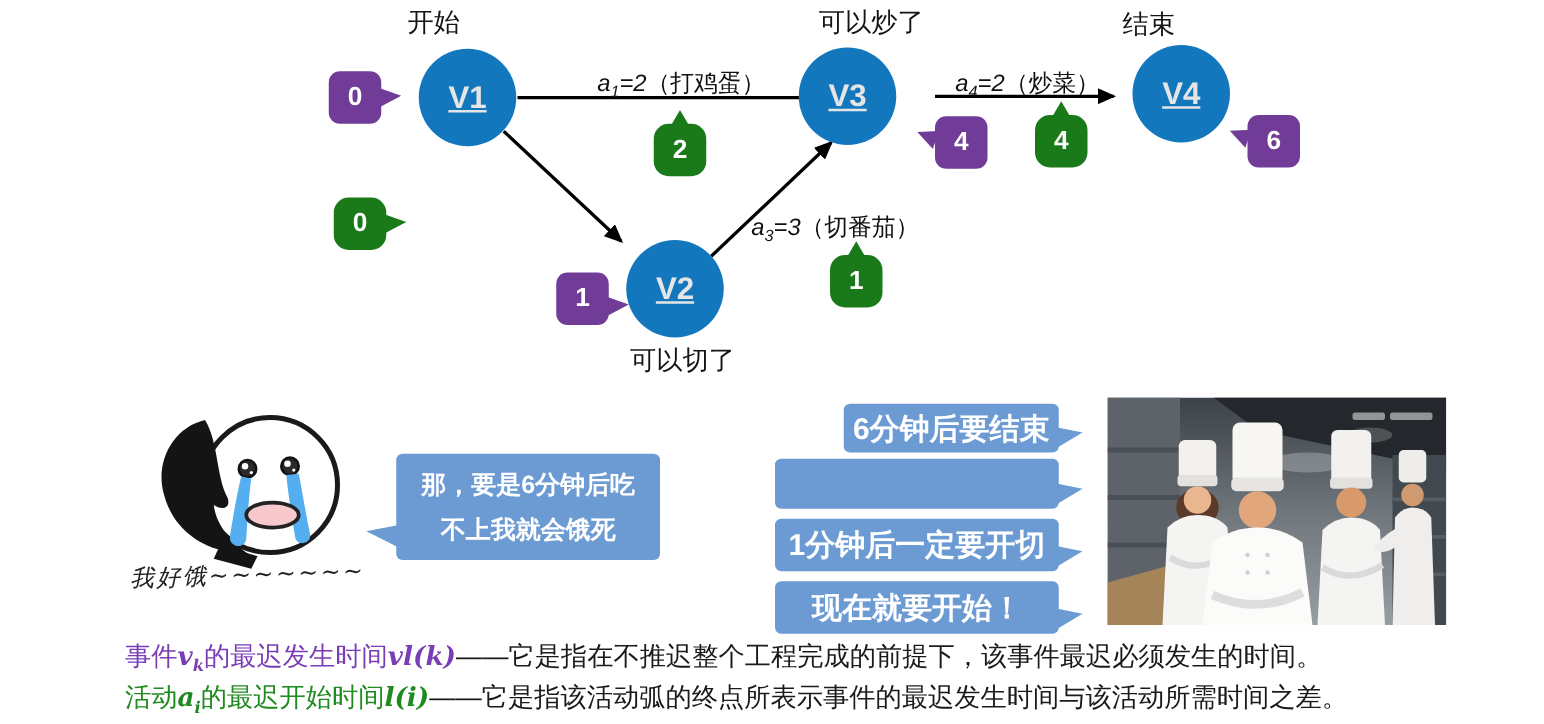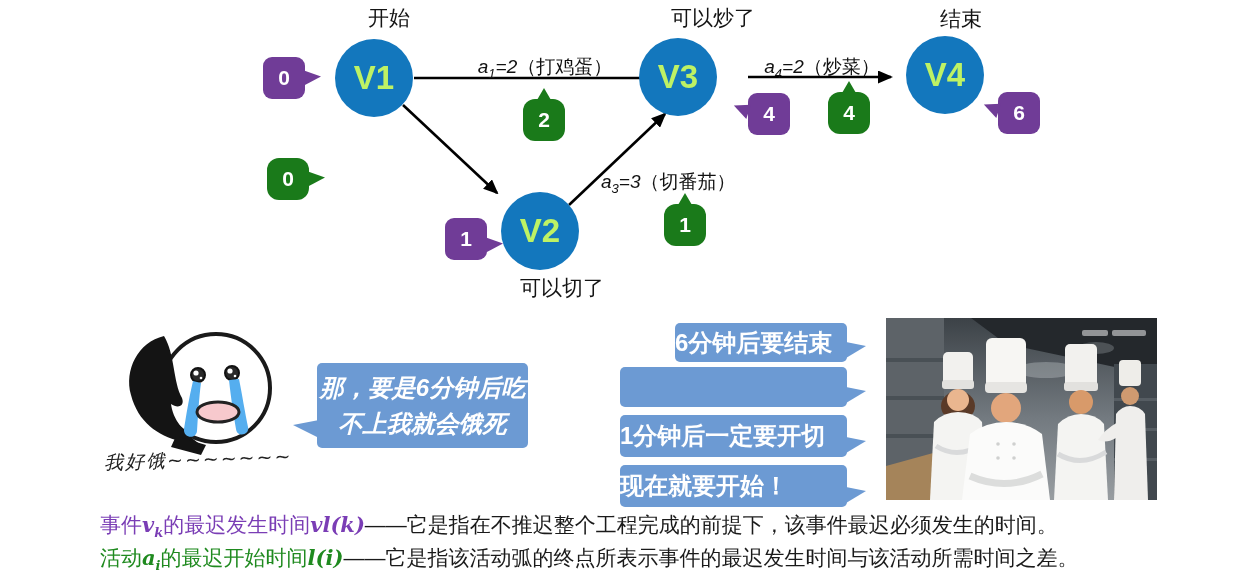"开始" .ntitle { text-align: right -> left }
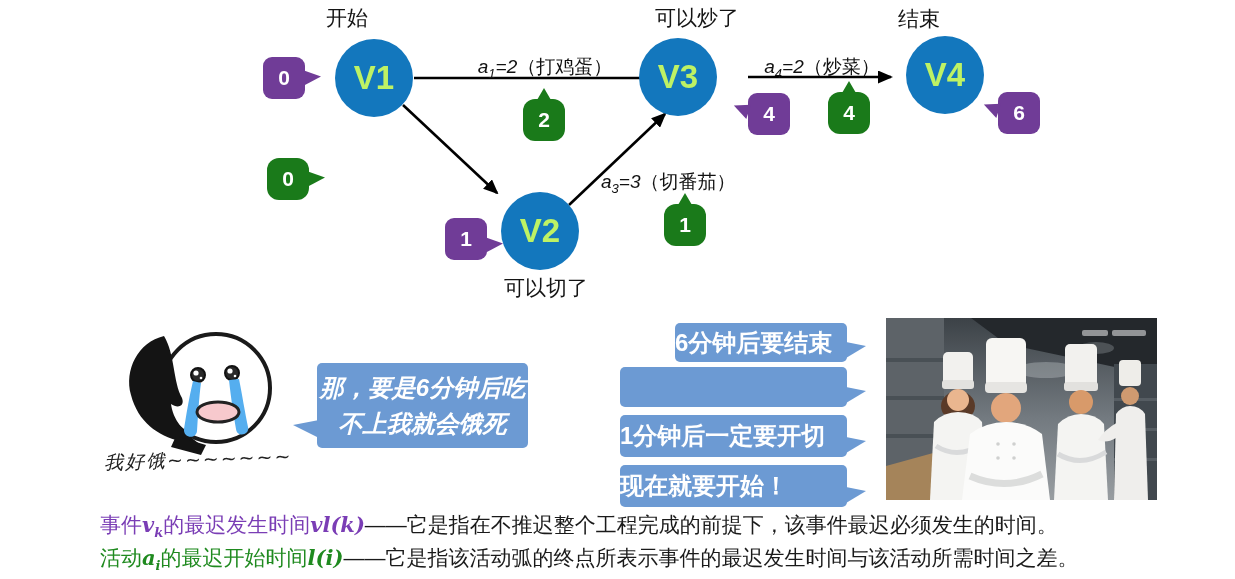"V1" .node { color: #bef264 -> #e5e5e5; font-size: 33px -> 25px; text-decoration: none -> underline }
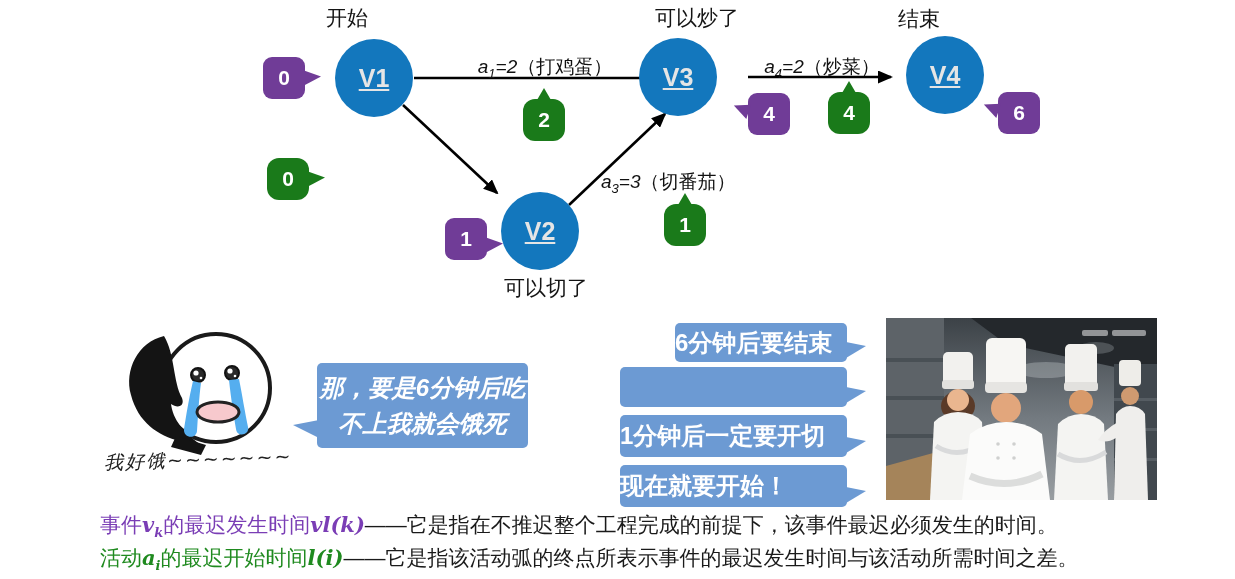"6分钟后要结束" .note { justify-content: flex-start -> center }
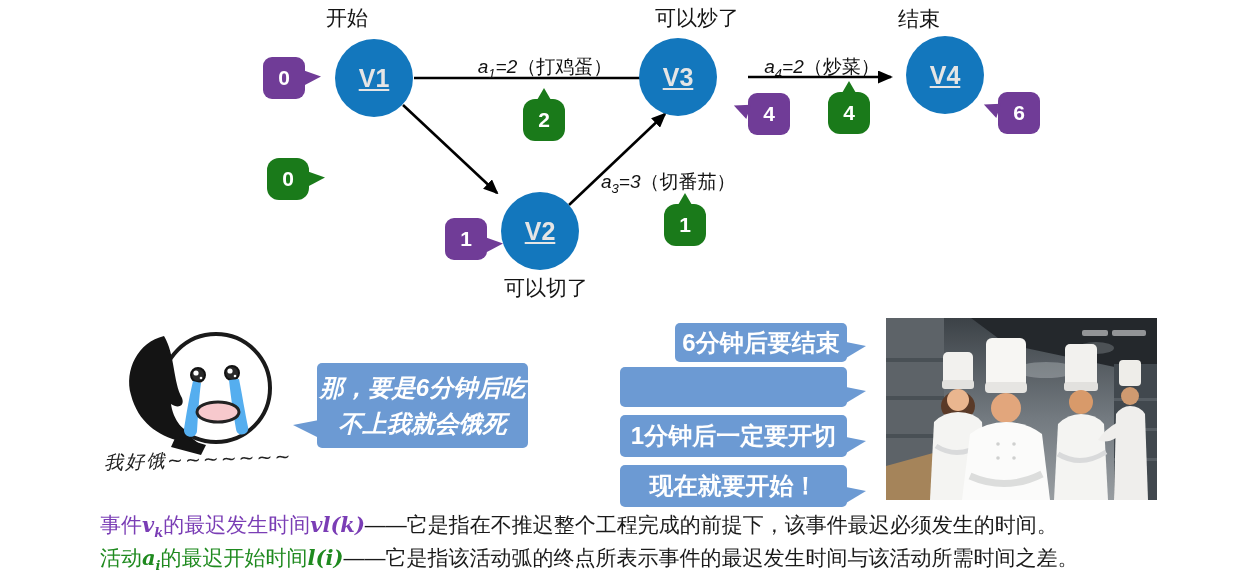"那，要是6分钟后吃" .bubble-big { font-size: 24px -> 20px; font-style: italic -> none }
